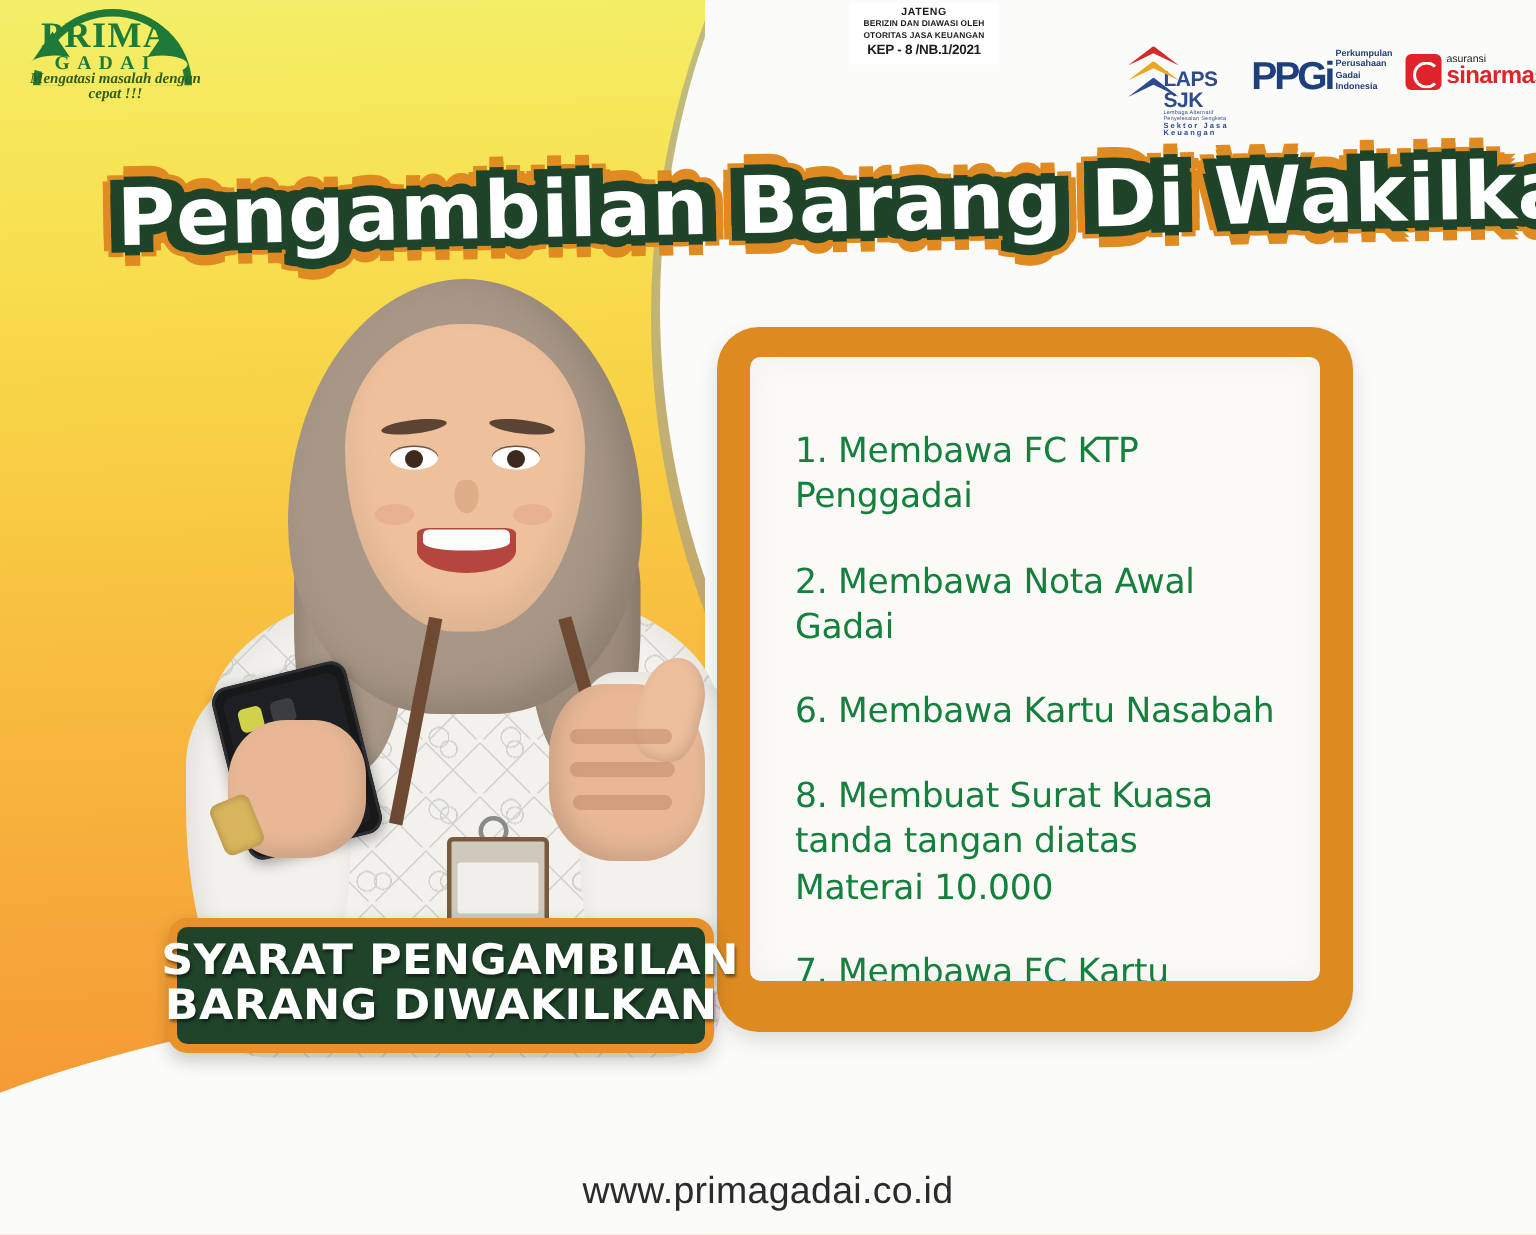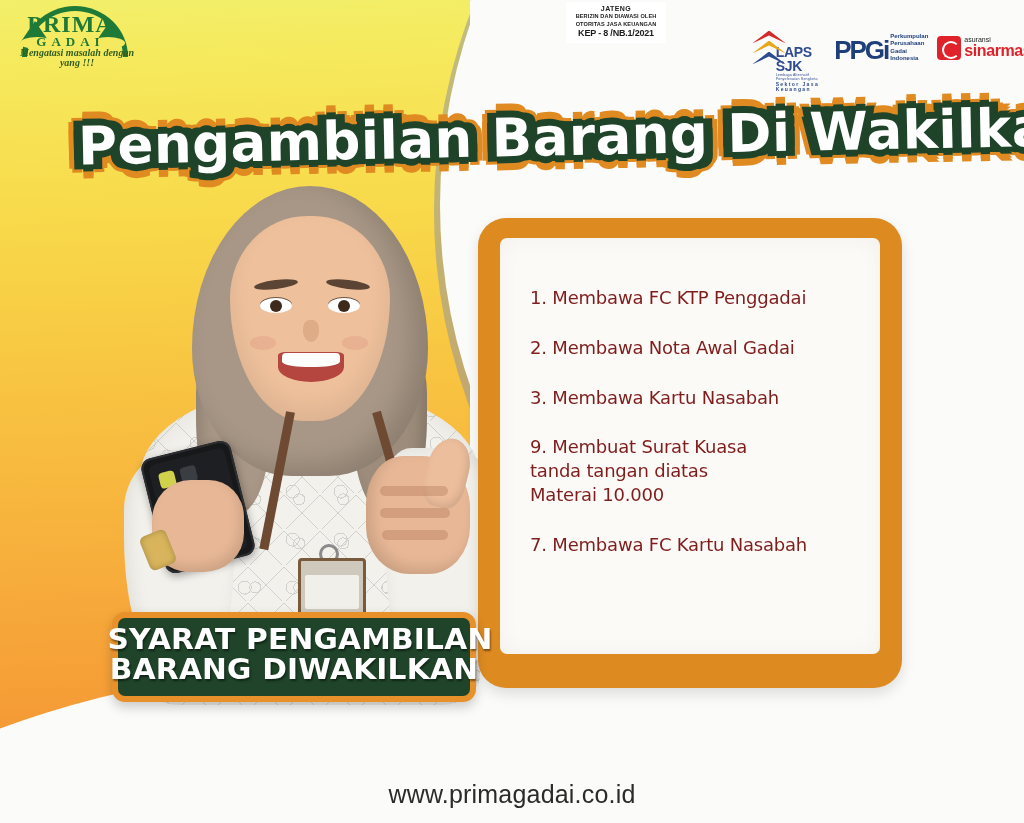"Mengatasi masalah dengan yang !!!" div.logo-tag { text: yang -> cepat }
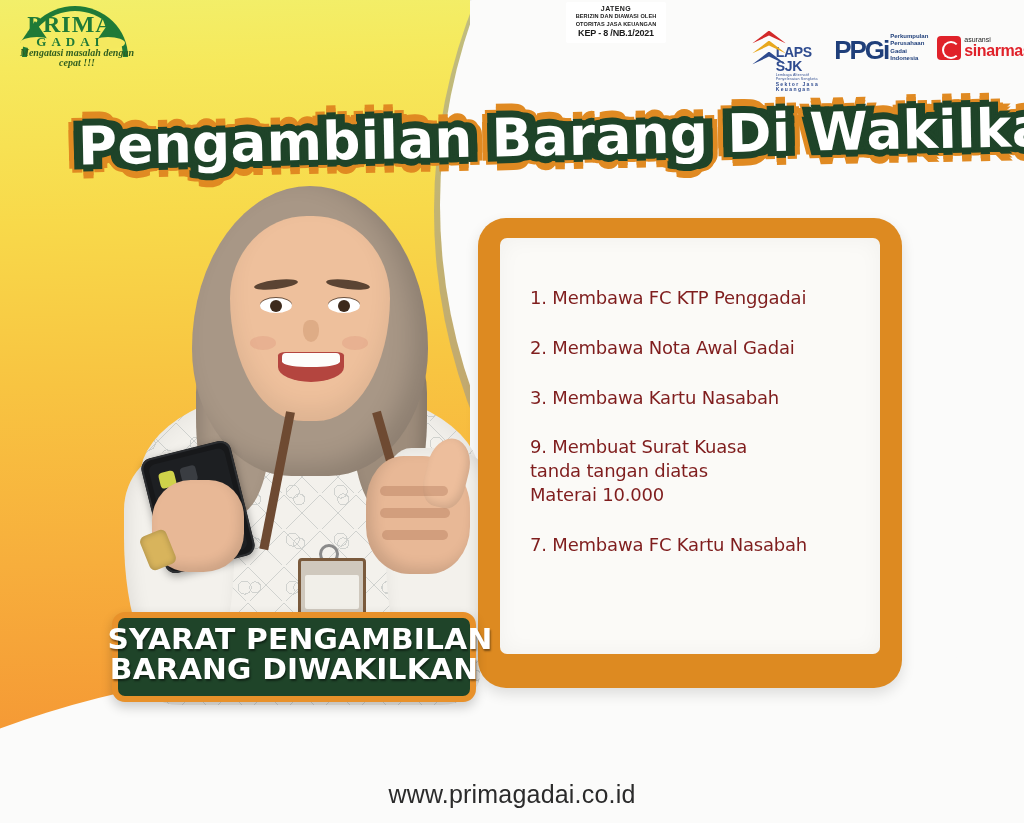"1. Membawa FC KTP Penggadai" .citem { color: #7f1d1d -> #15803d; font-size: 18px -> 23px }
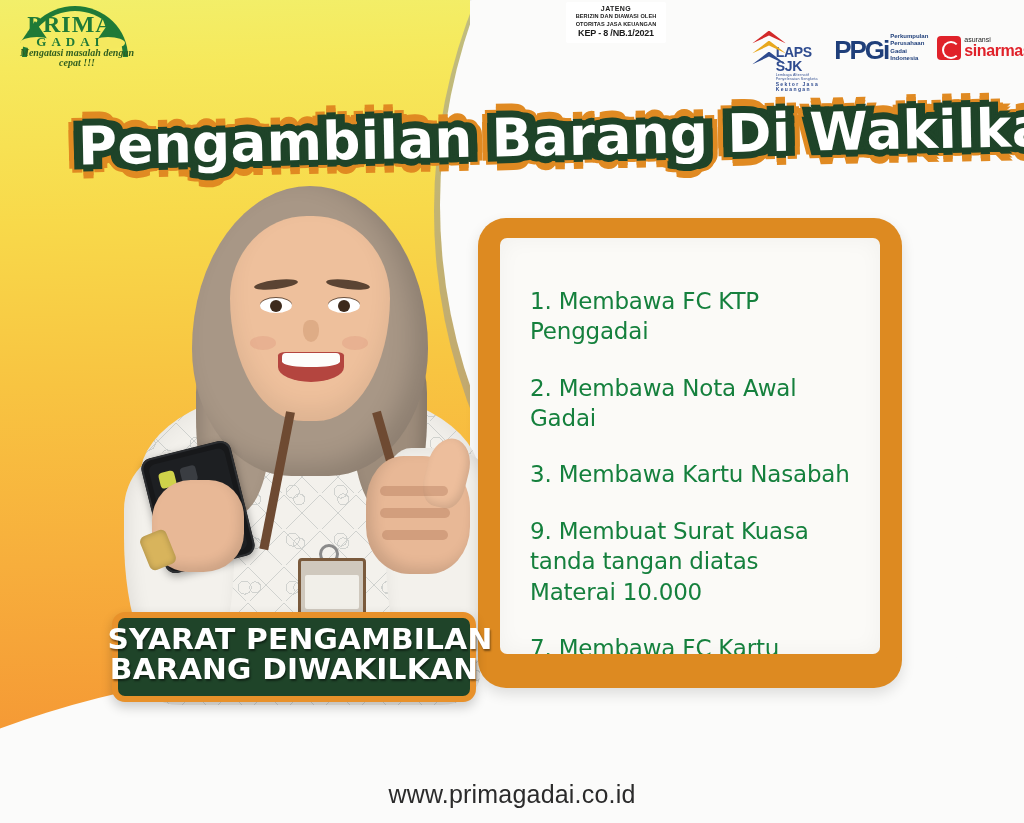"3. Membawa Kartu Nasabah" span.ln { text: 3 -> 6 }
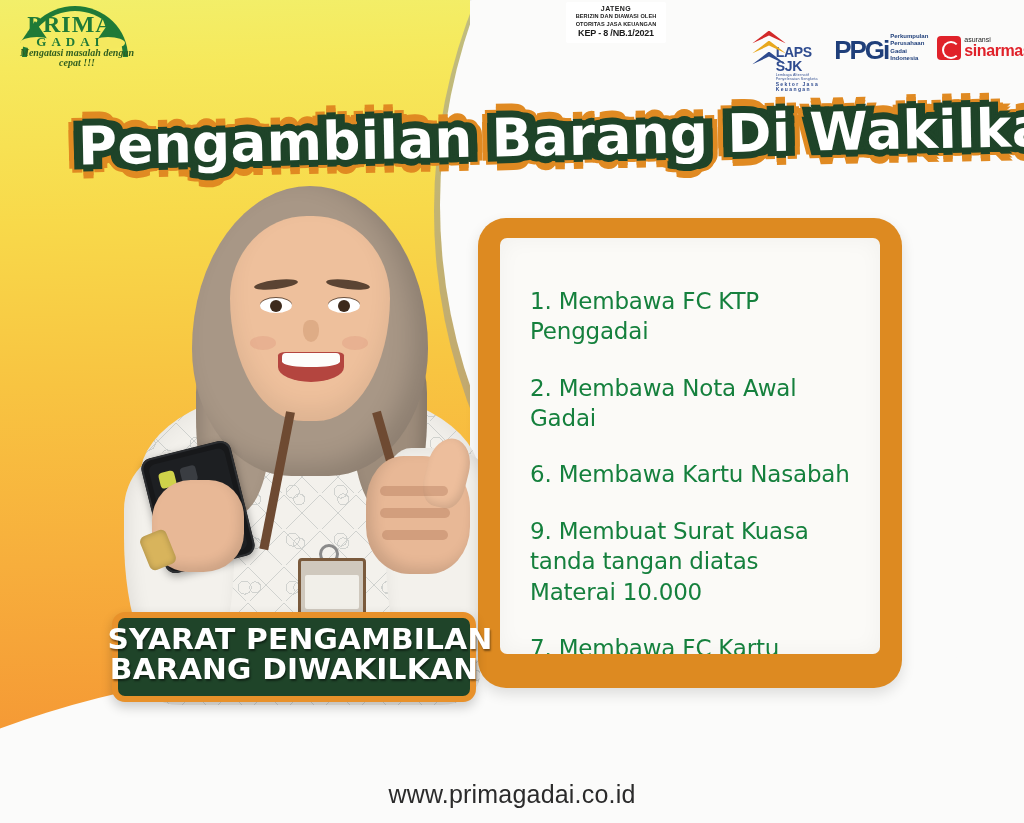"9. Membuat Surat Kuasa" span.ln { text: 9 -> 8 }
